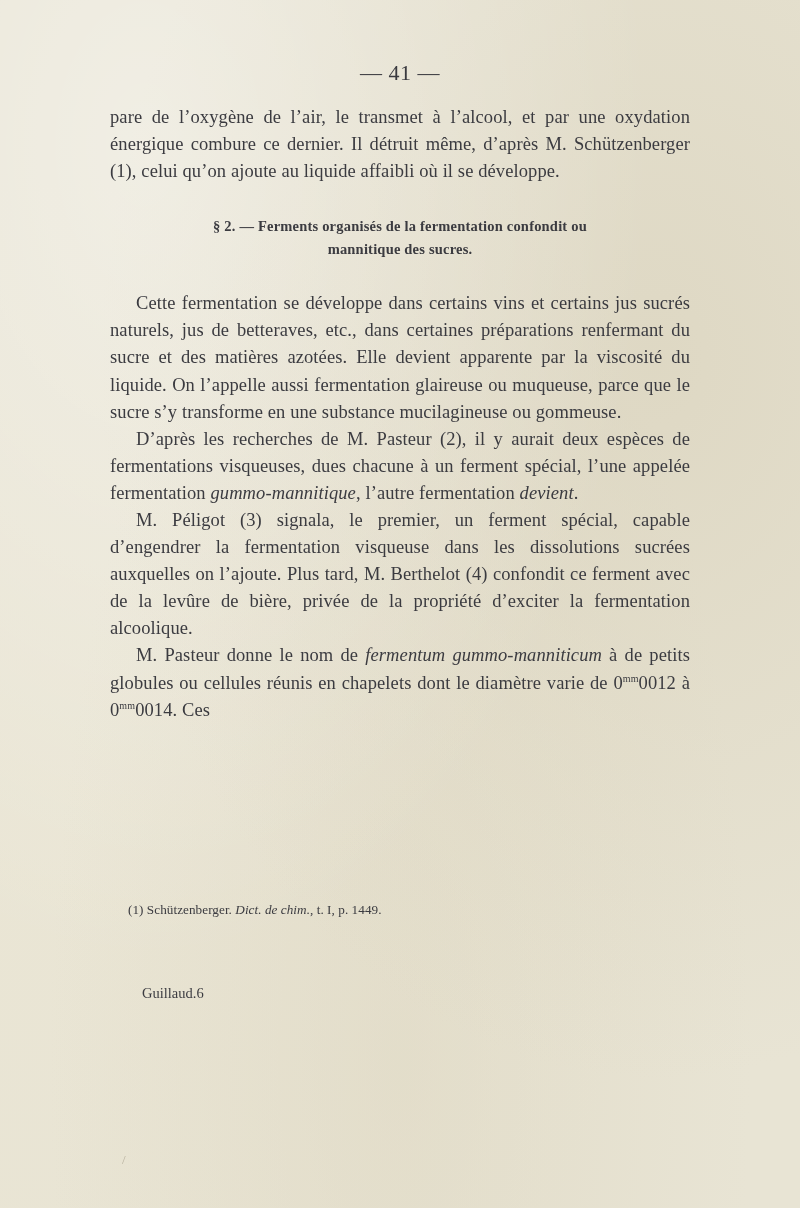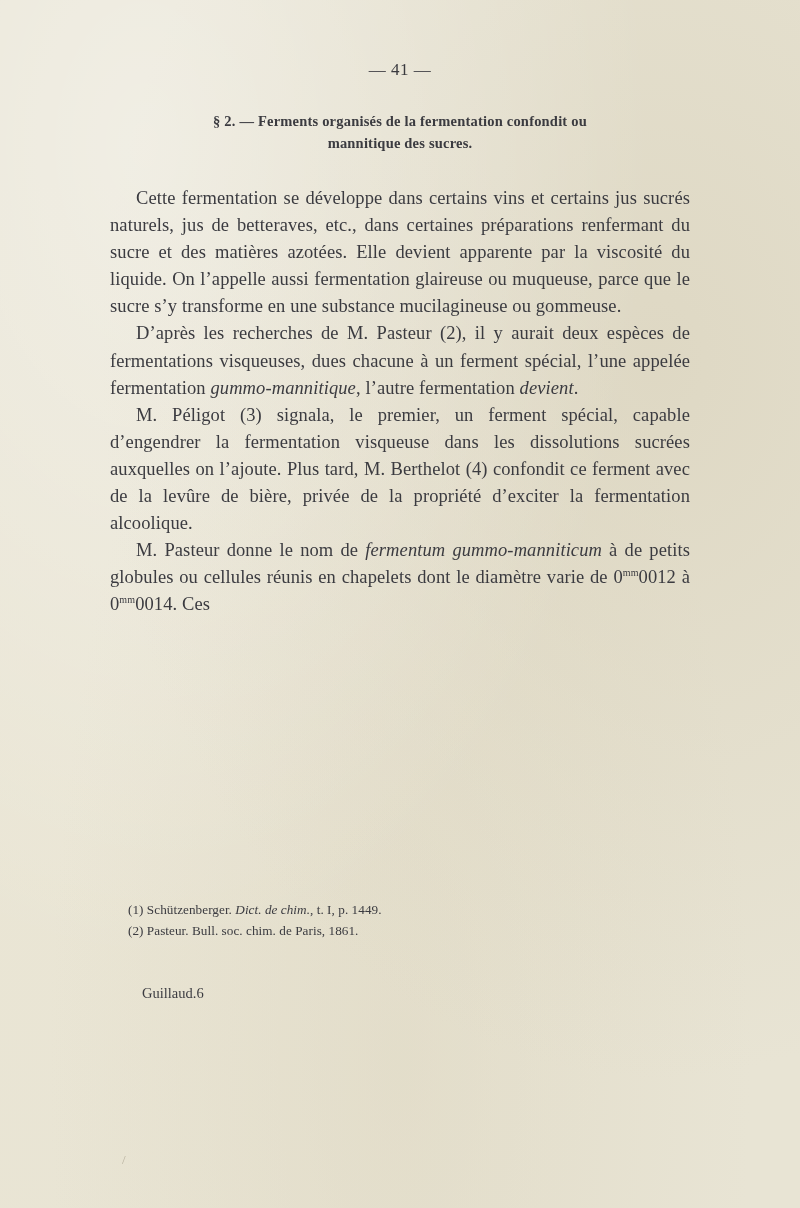"— 41 —" .folio { font-size: 17px -> 22px }
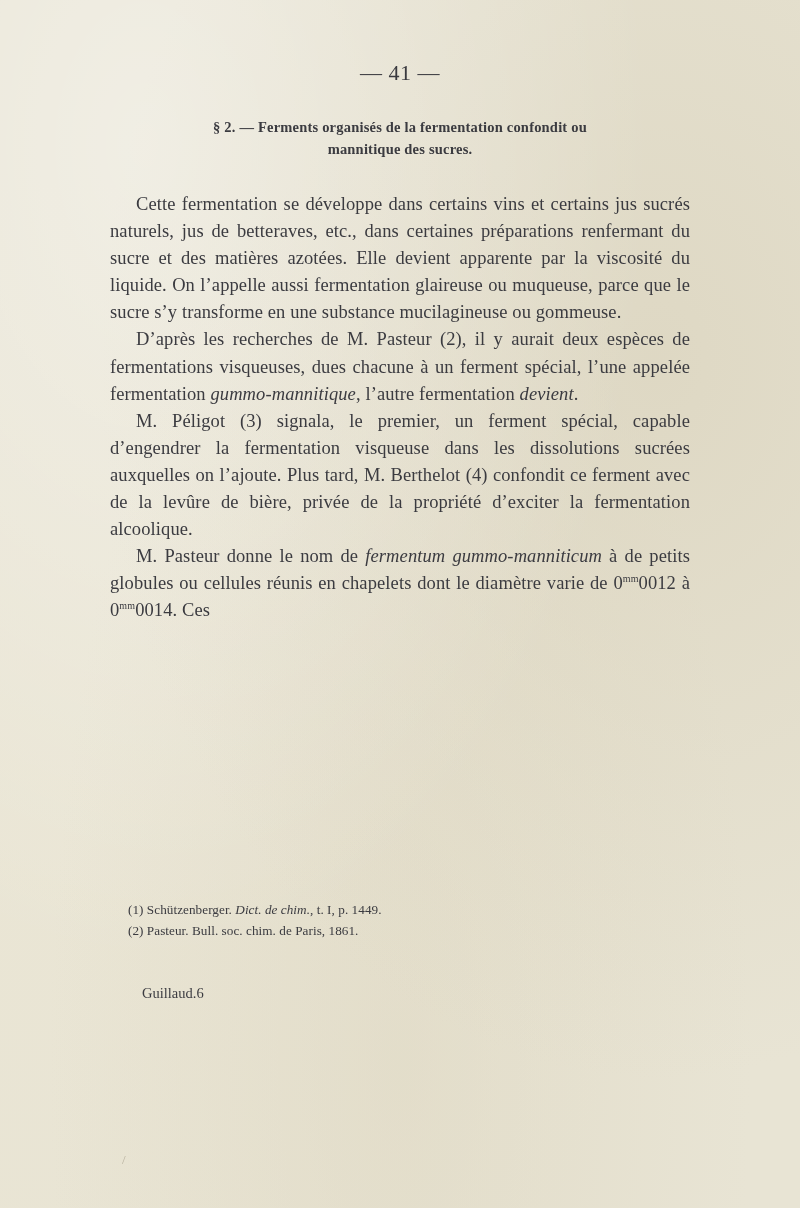"pare de l’oxygène de l’air," p.body { html: none -> <p>pare de l’oxygène de l’air, le transmet à l’alcool, et par une oxydation énergique combure ce dernier. Il détruit même, d’après M. Schützenberger (1), celui qu’on ajoute au liquide affaibli où il se développe.</p> }
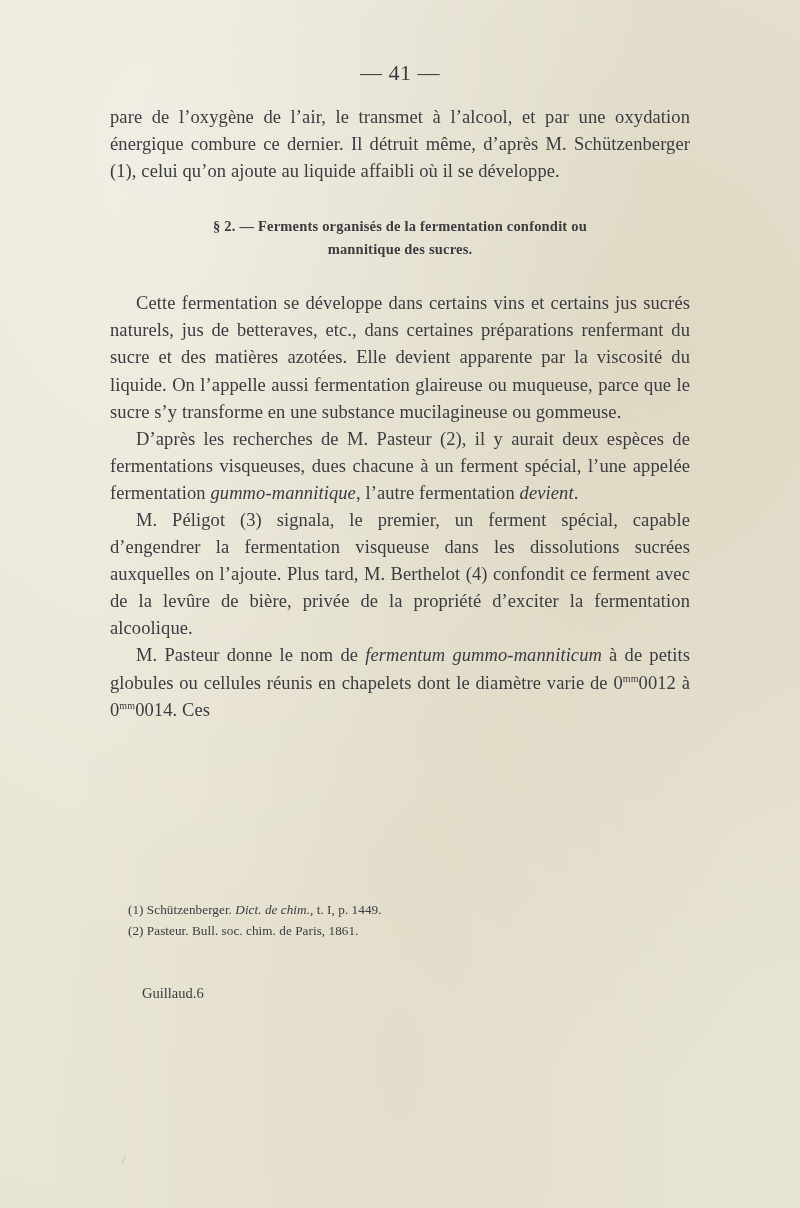"(2) Pasteur. Bull. soc. chim." p.note { html: <p>(2) Pasteur. Bull. soc. chim. de Paris, 1861.</p> -> none }
